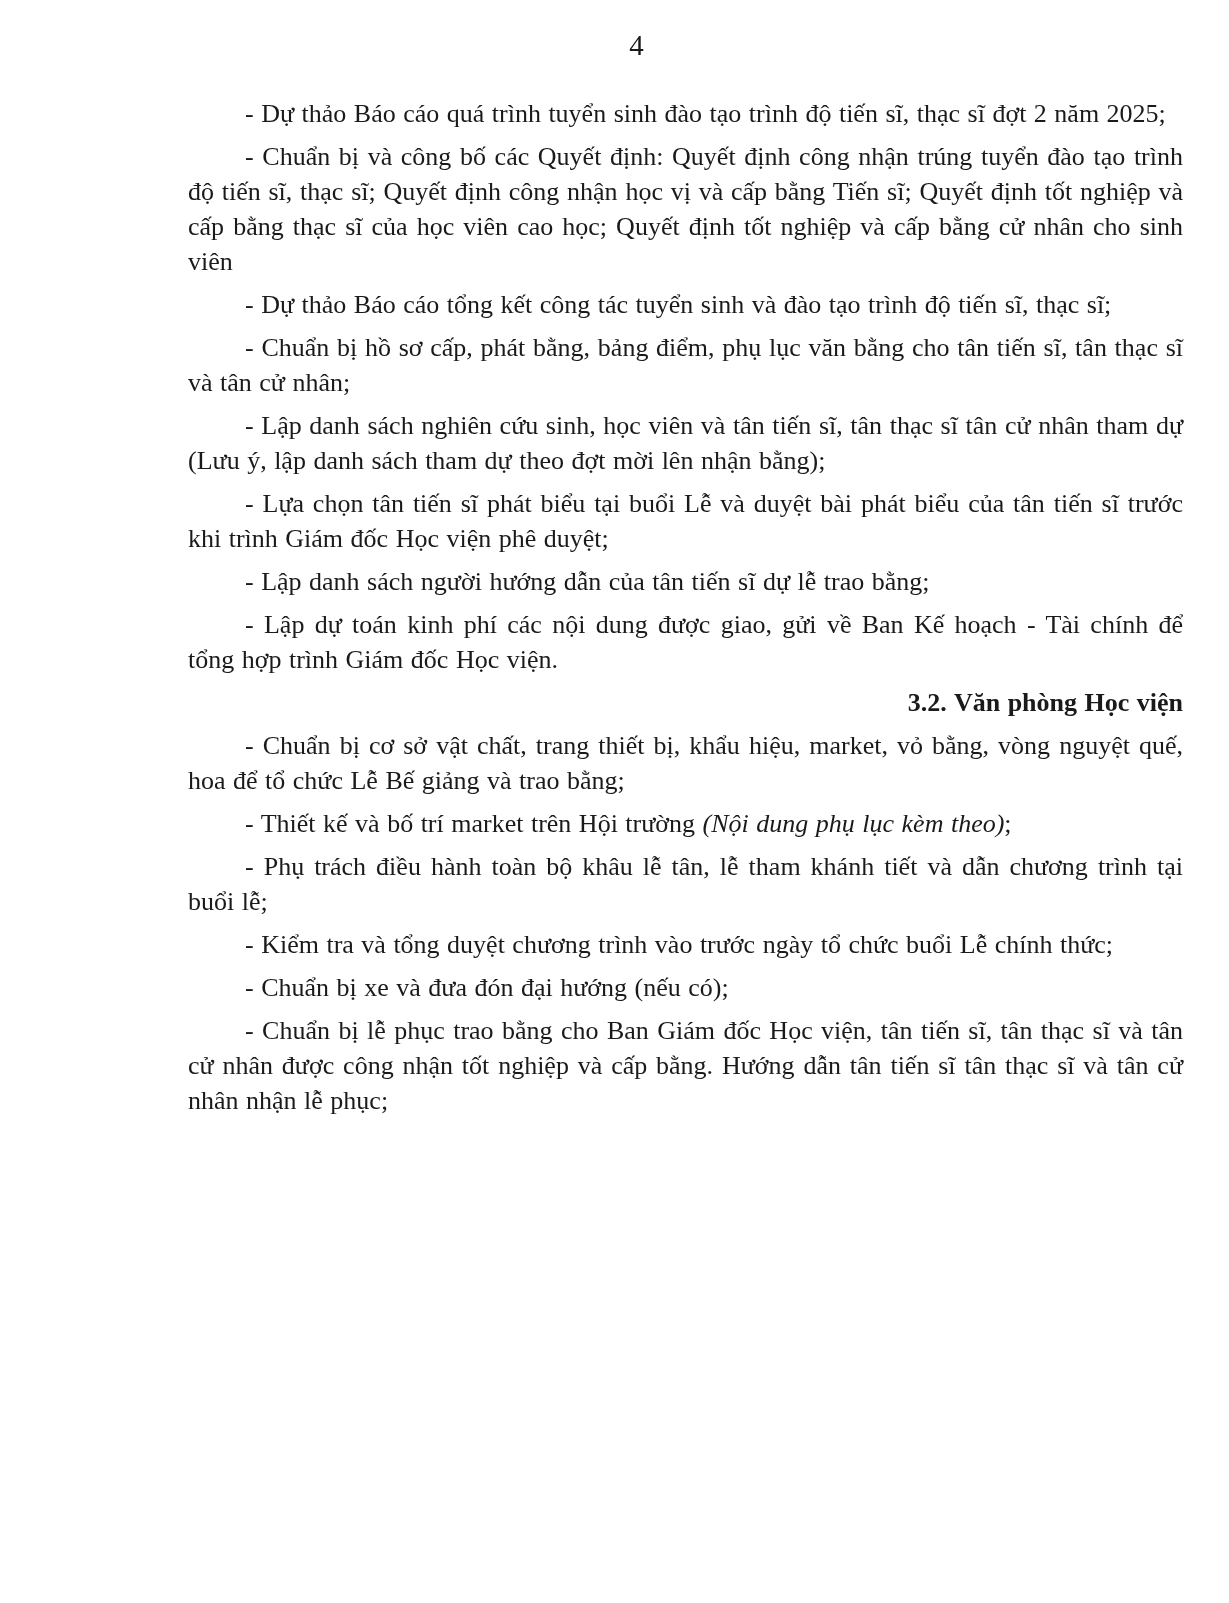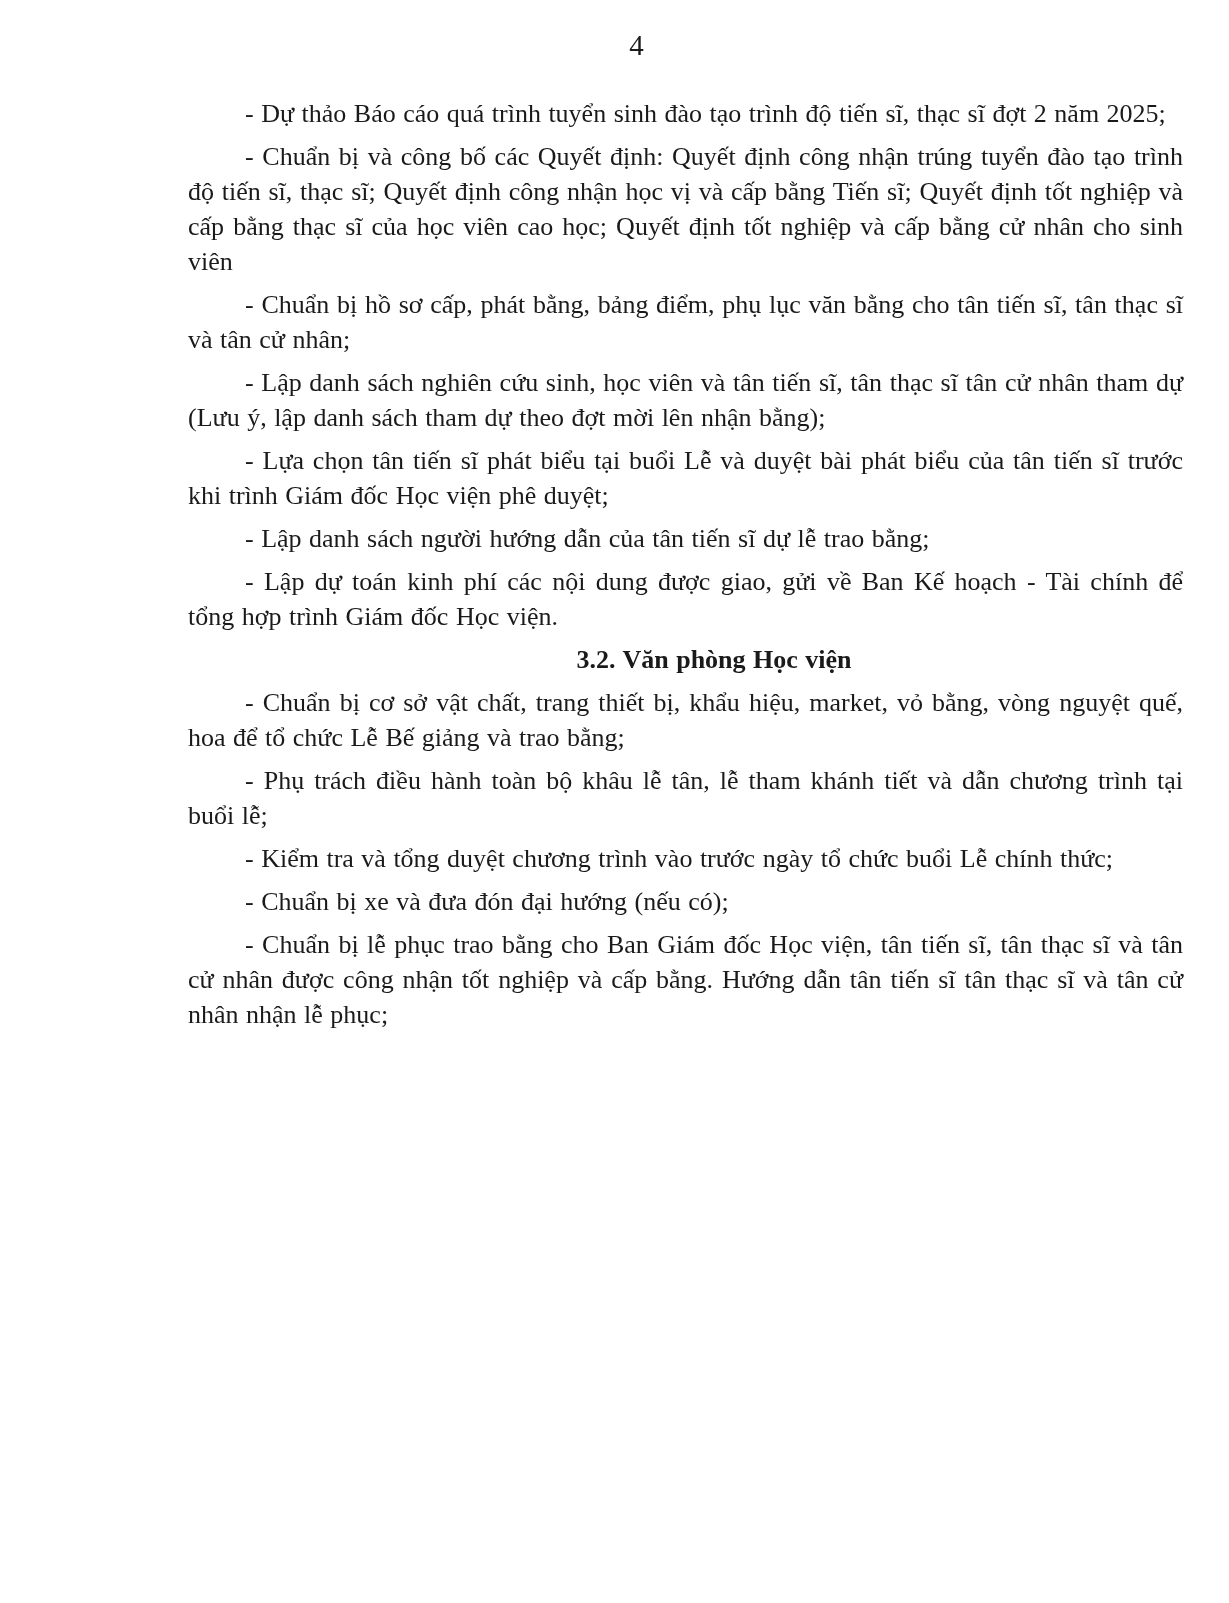"- Dự thảo Báo cáo tổng" p { html: none -> <p>- Dự thảo Báo cáo tổng kết công tác tuyển sinh và đào tạo trình độ tiến sĩ, thạc sĩ;</p> }
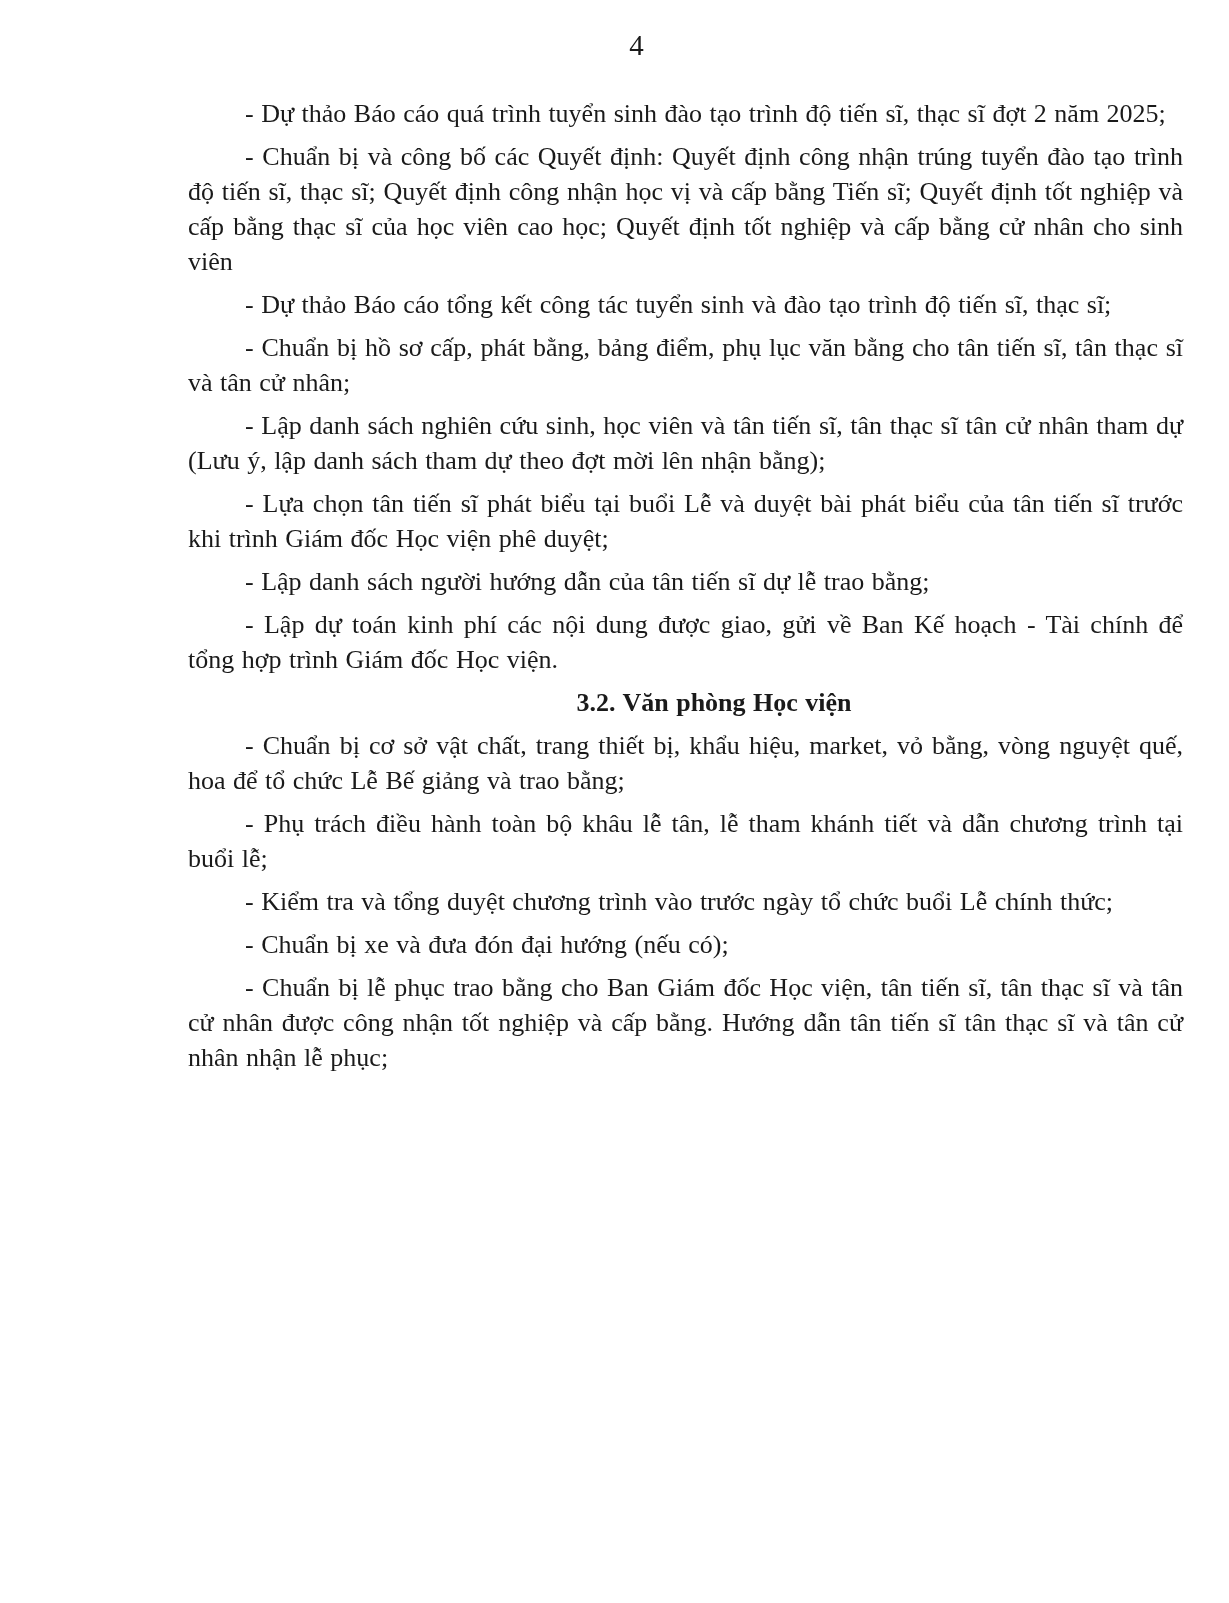"3.2. Văn phòng Học viện" .text-block p.heading { text-align: center -> right }
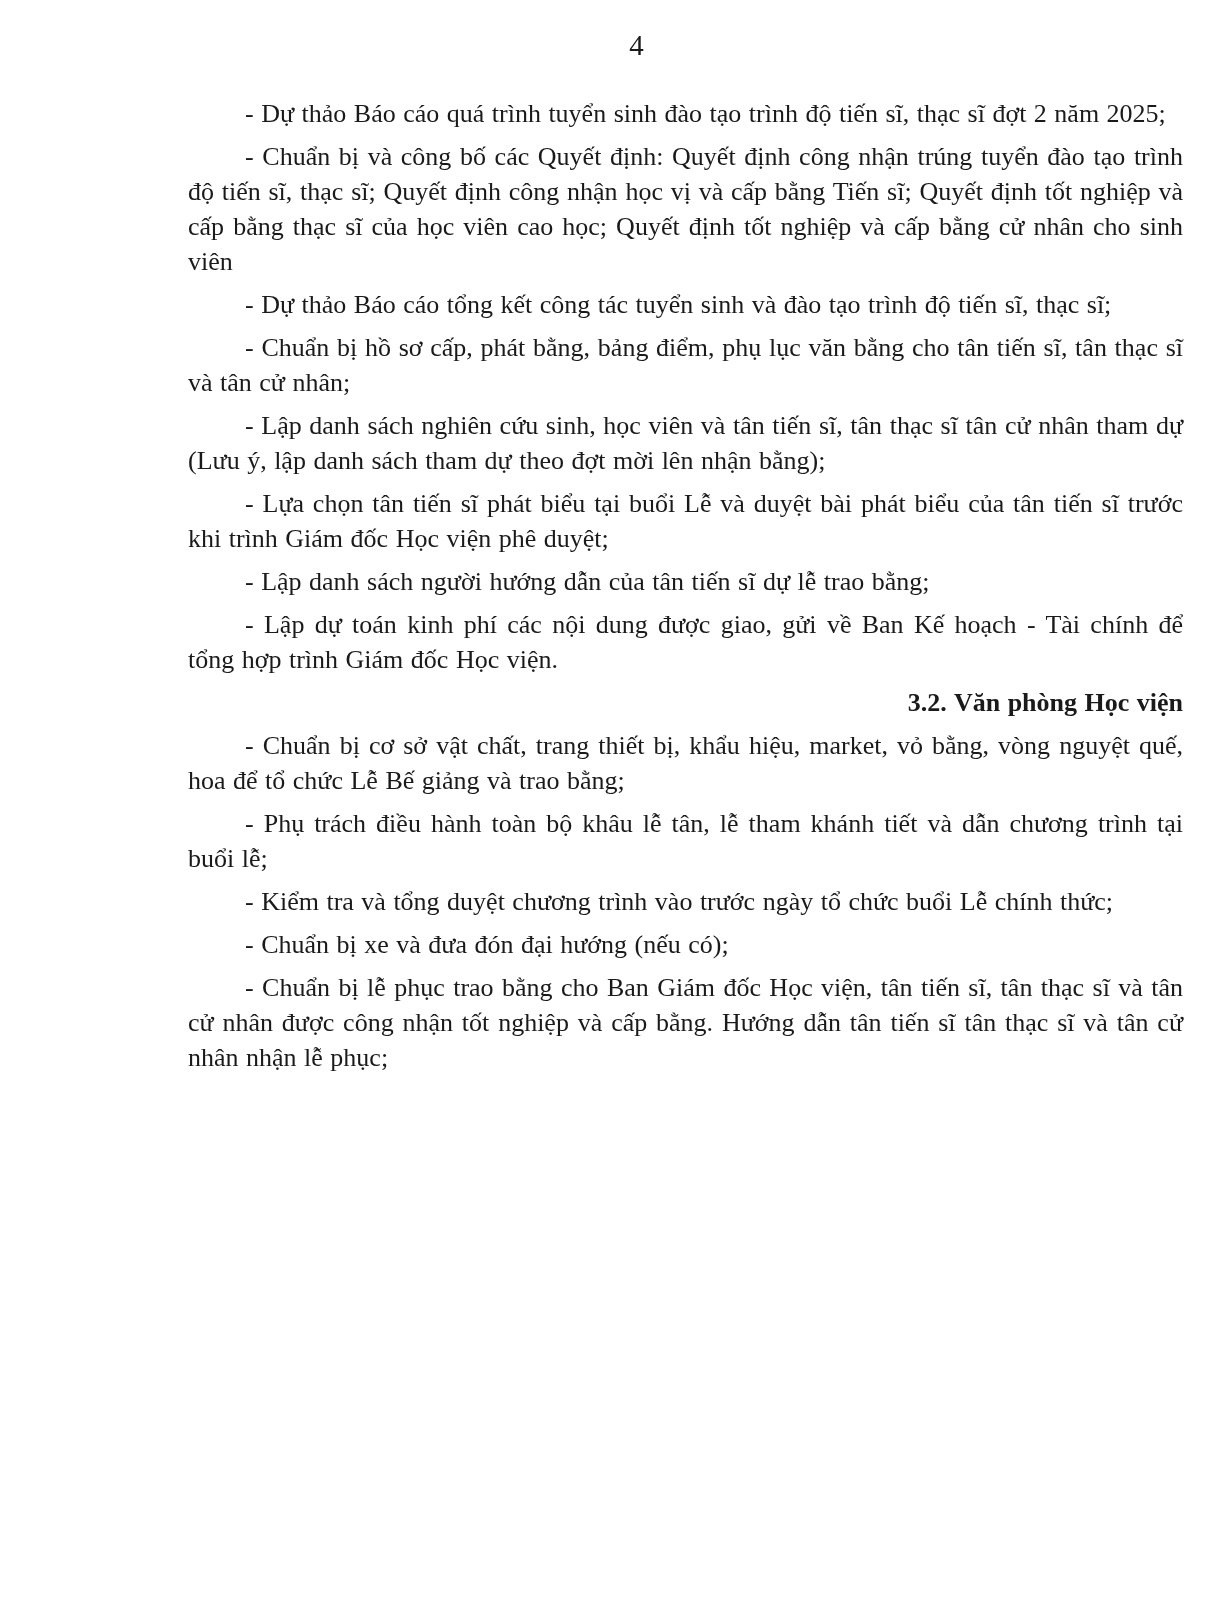"- Thiết kế và bố" p { html: none -> <p><span>- Thiết kế và bố trí market trên Hội trường </span><i>(Nội dung phụ lục kèm theo)</i><span>;</span></p> }
